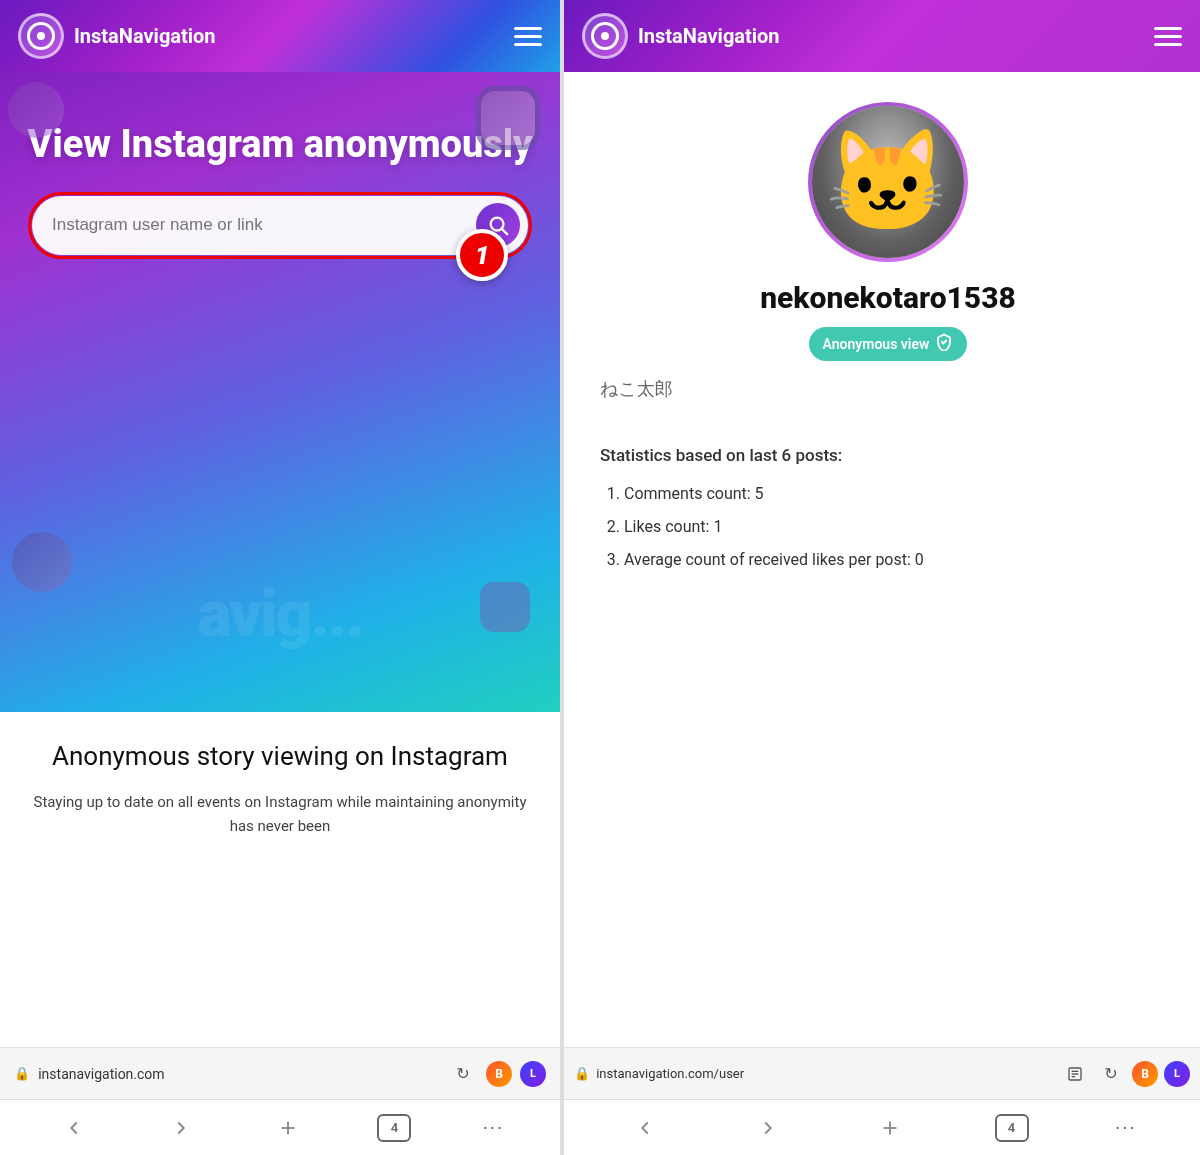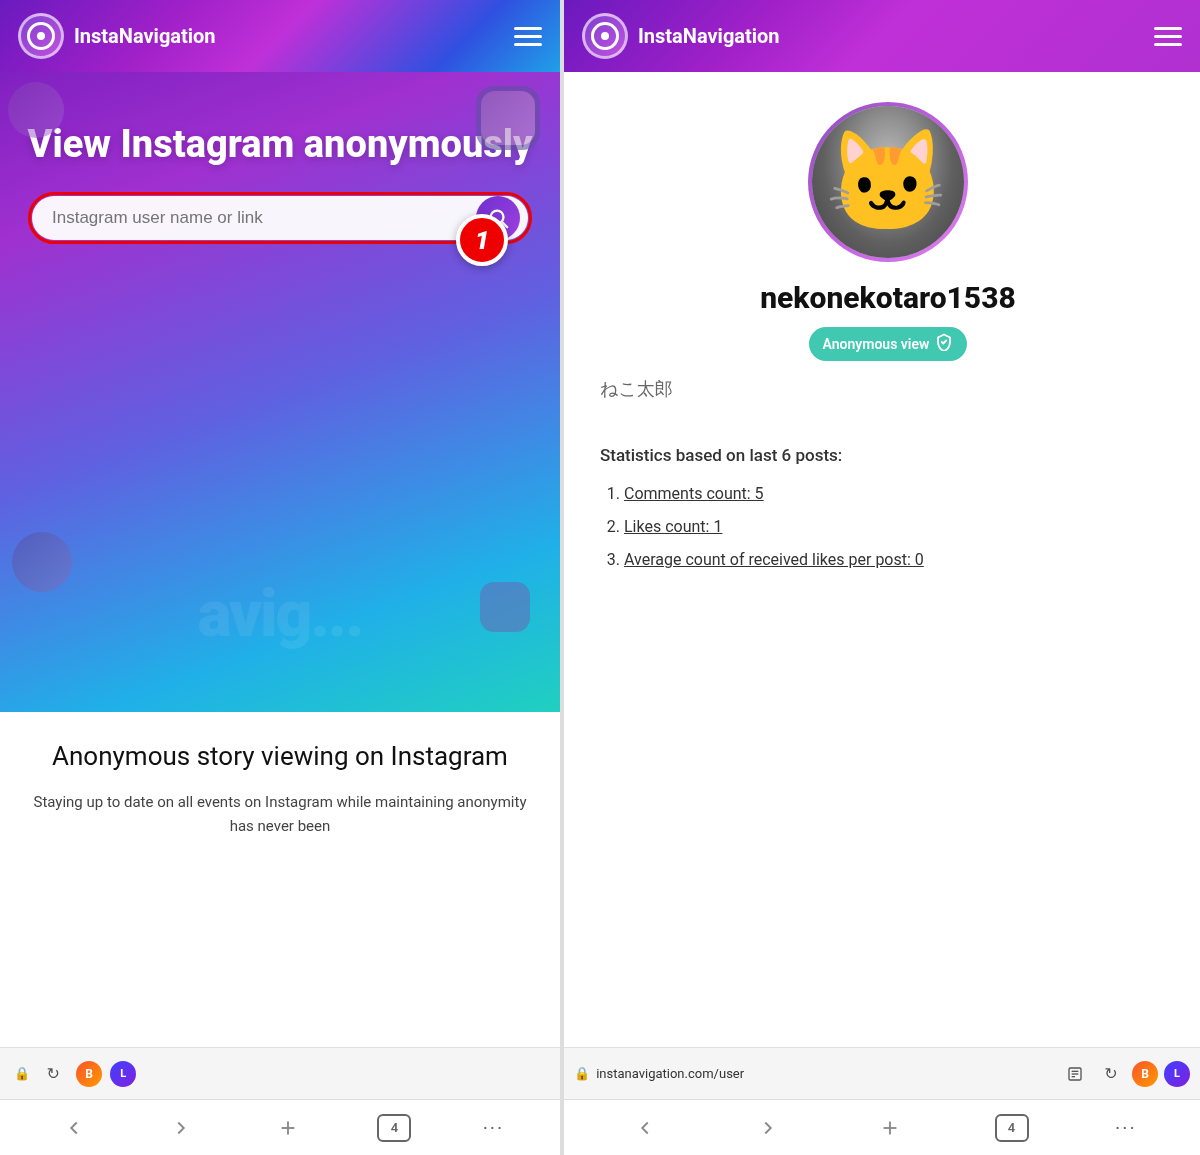"Instagram user name or link" .search-box { height: 44px -> 59px }
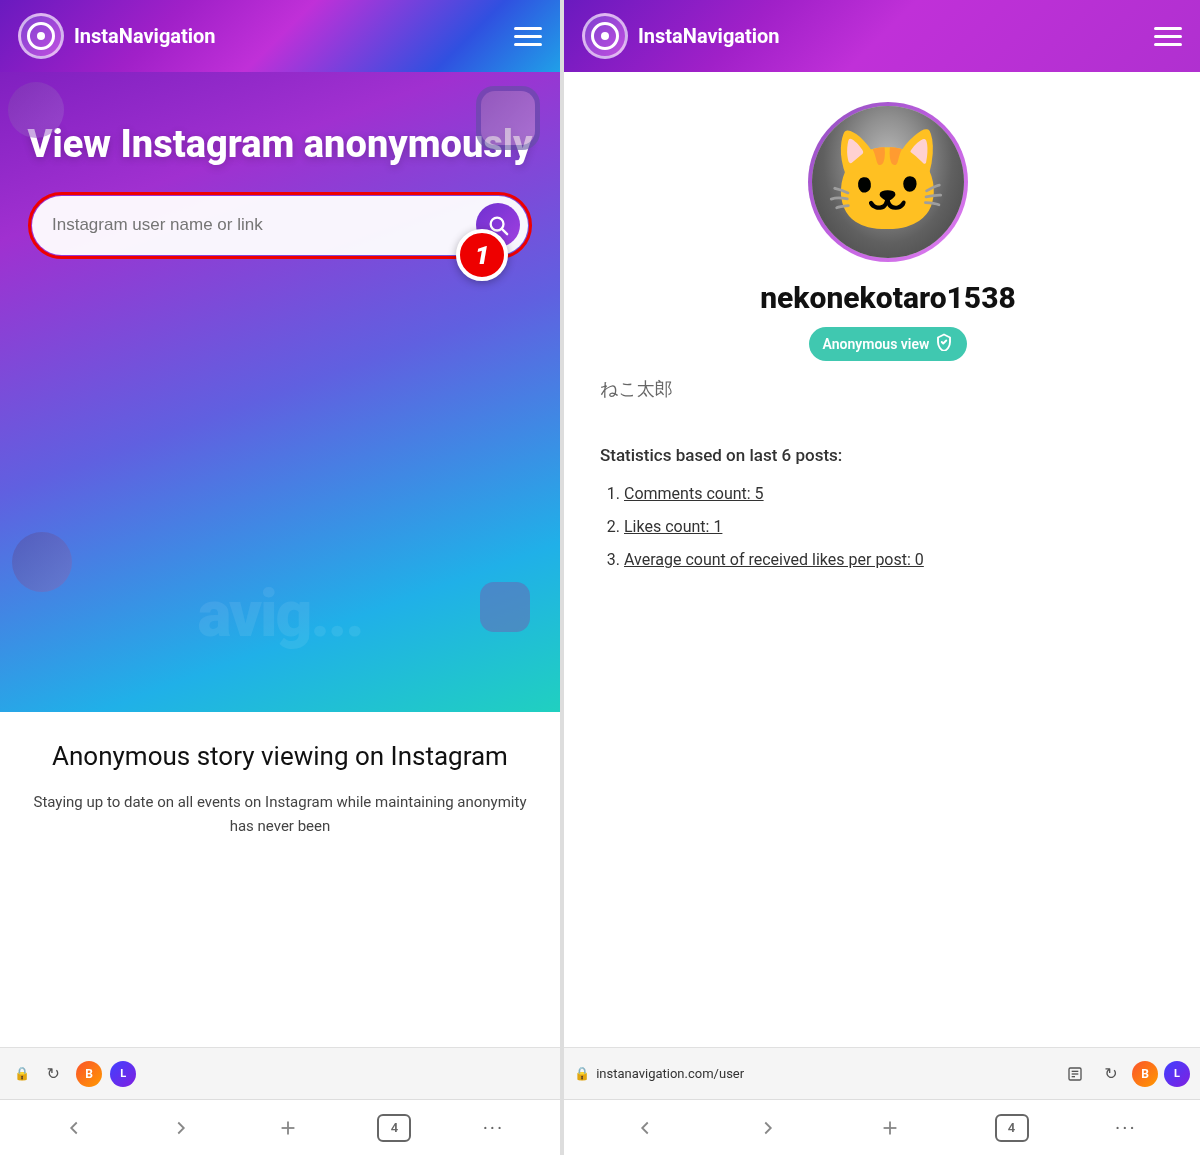"Comments count: 5" .stats-list li { text-decoration: underline -> none }
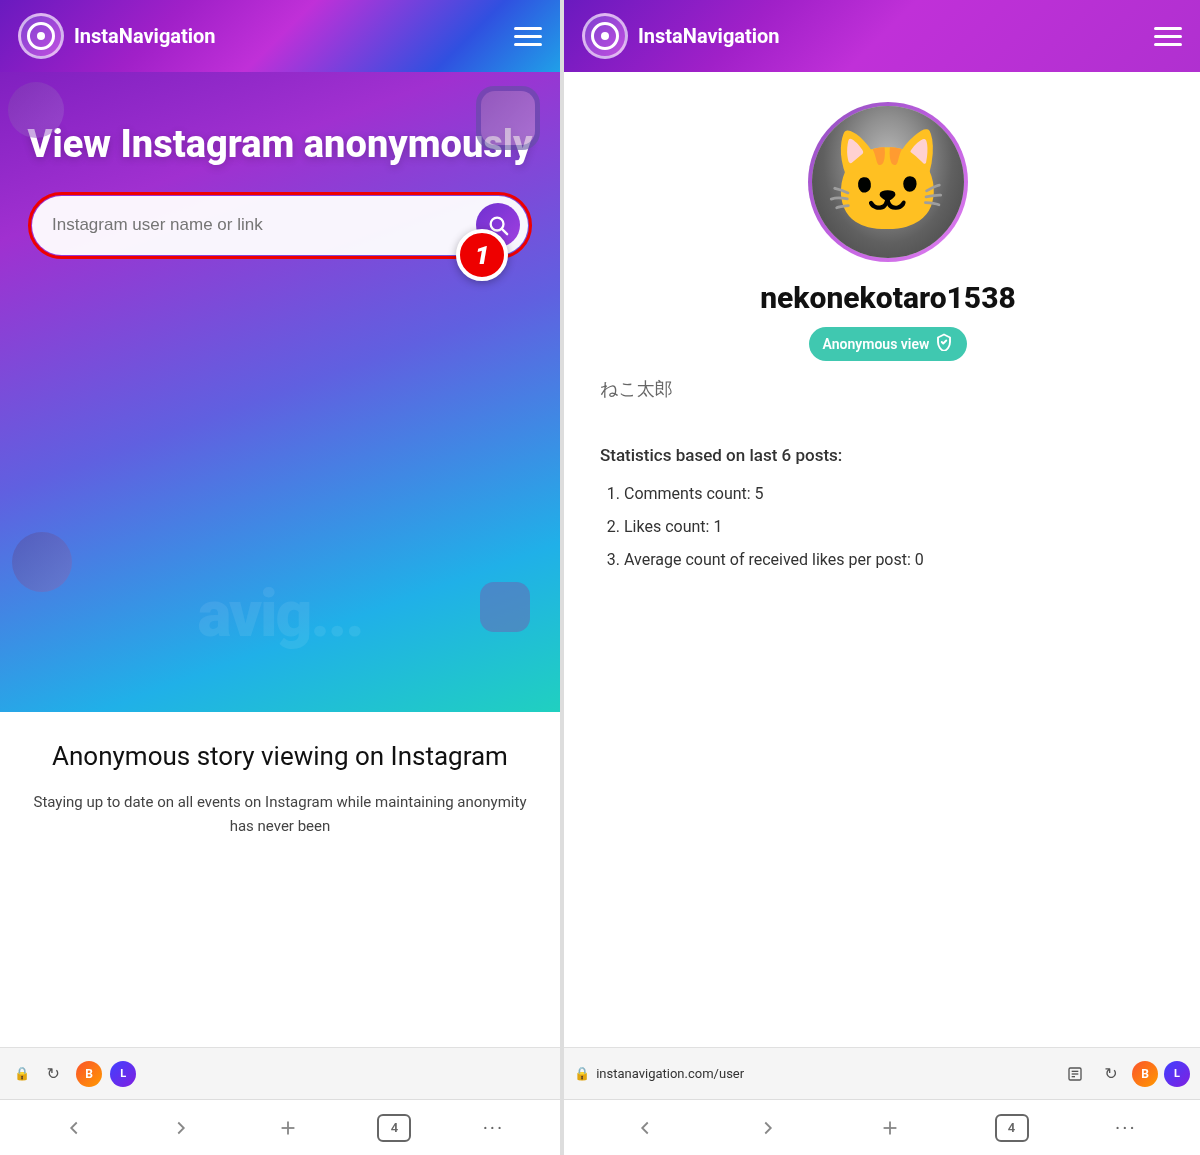"instanavigation.com" span.url-text { html: none -> <span>instanavigation.com</span> }
